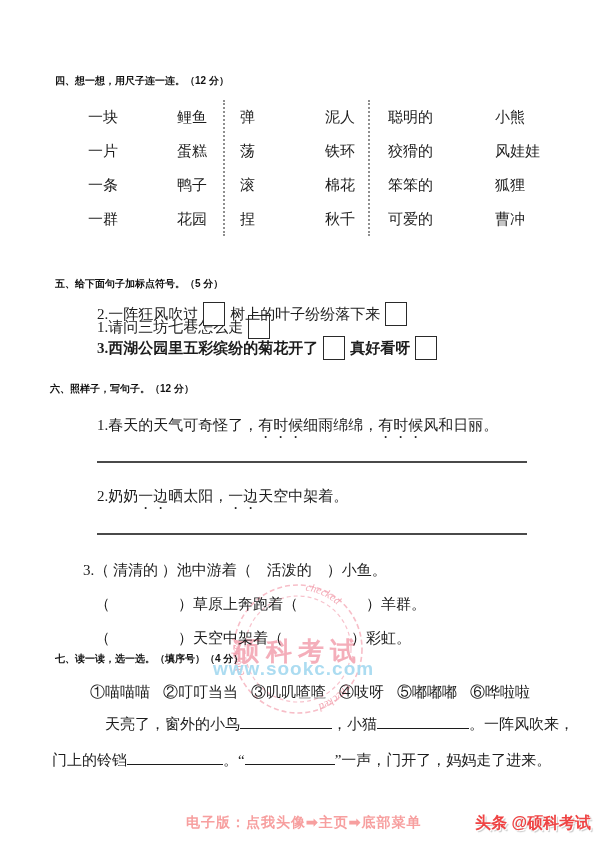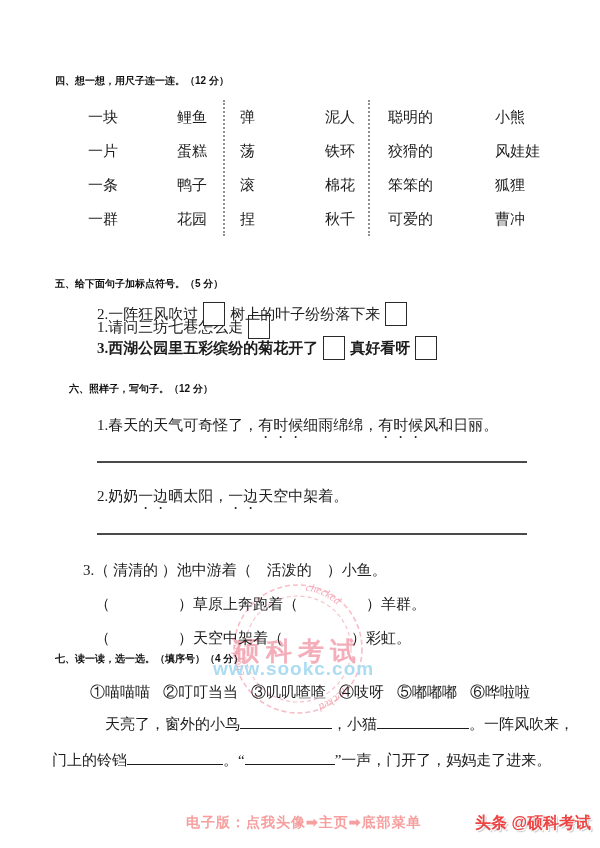"六、照样子，写句子。（12 分）" div.hdr { left: 69px -> 50px }
